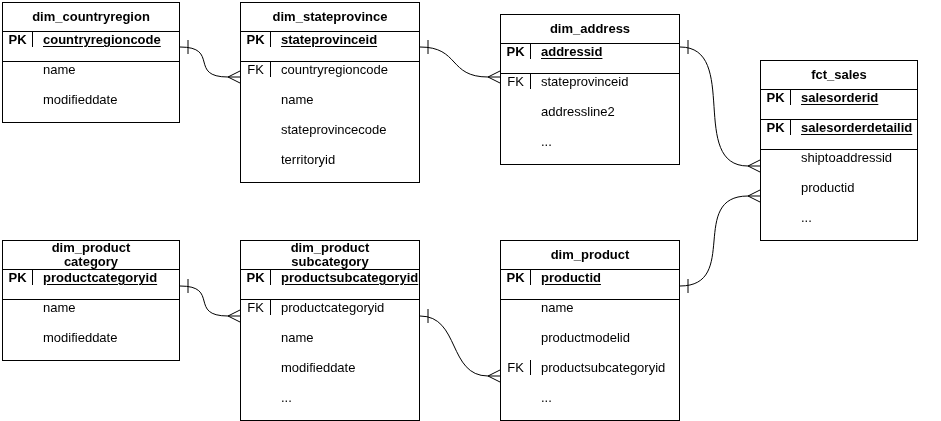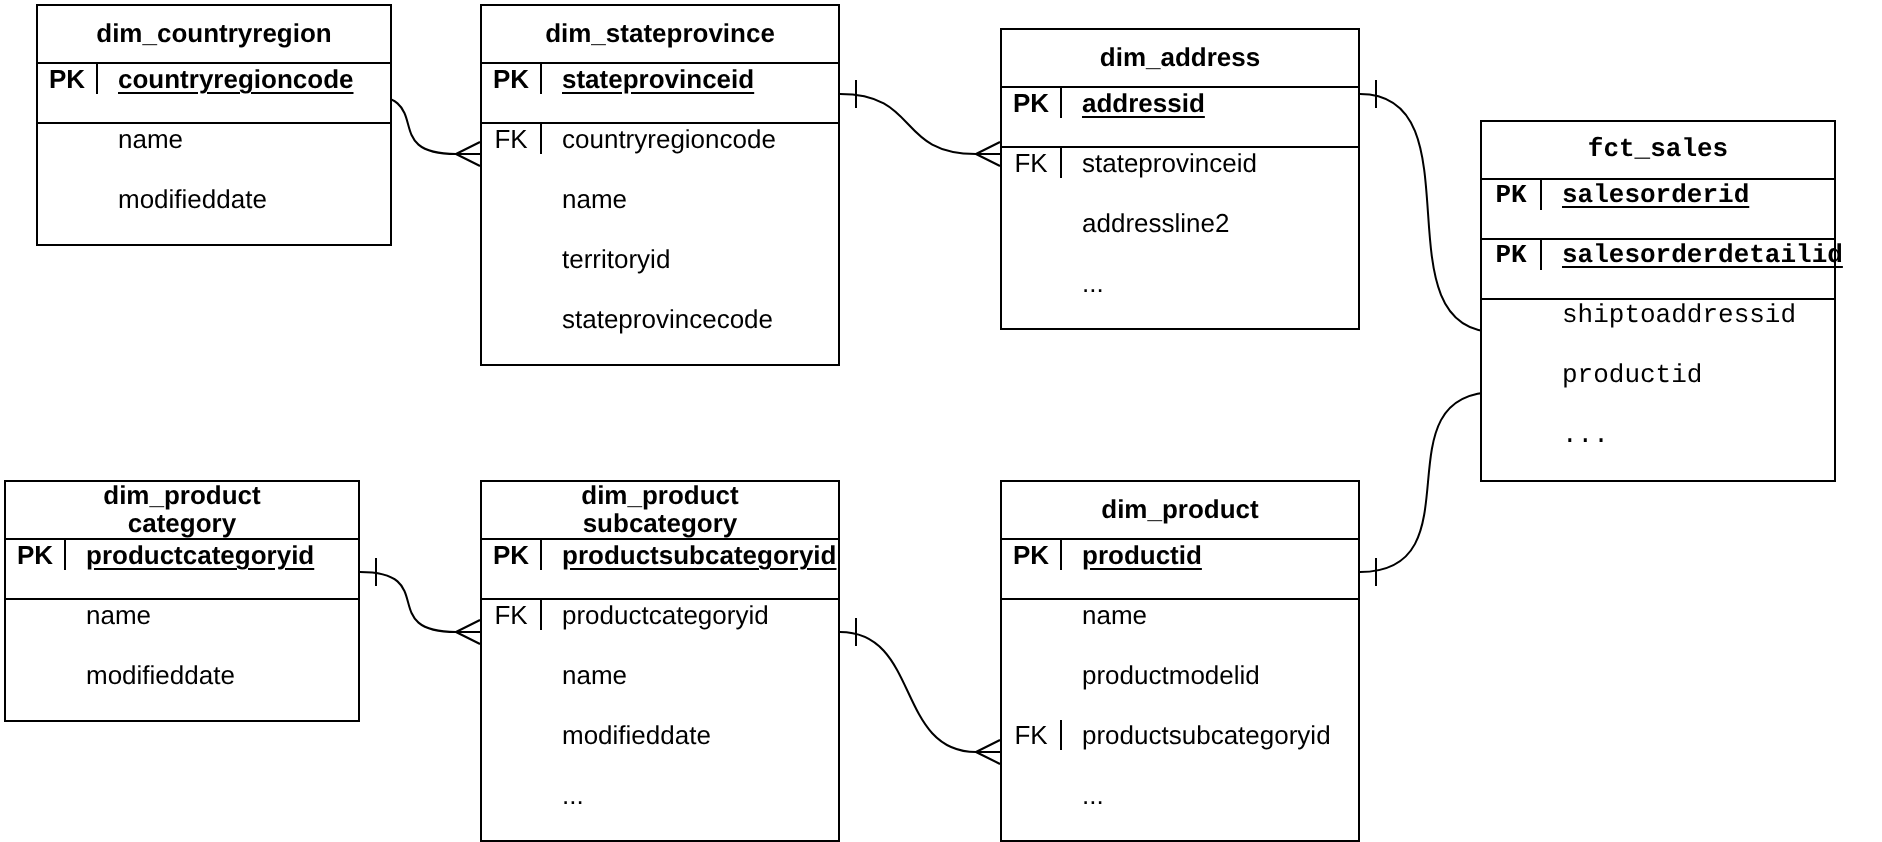"dim_countryregion" div.entity { margin-left: 16px -> none }
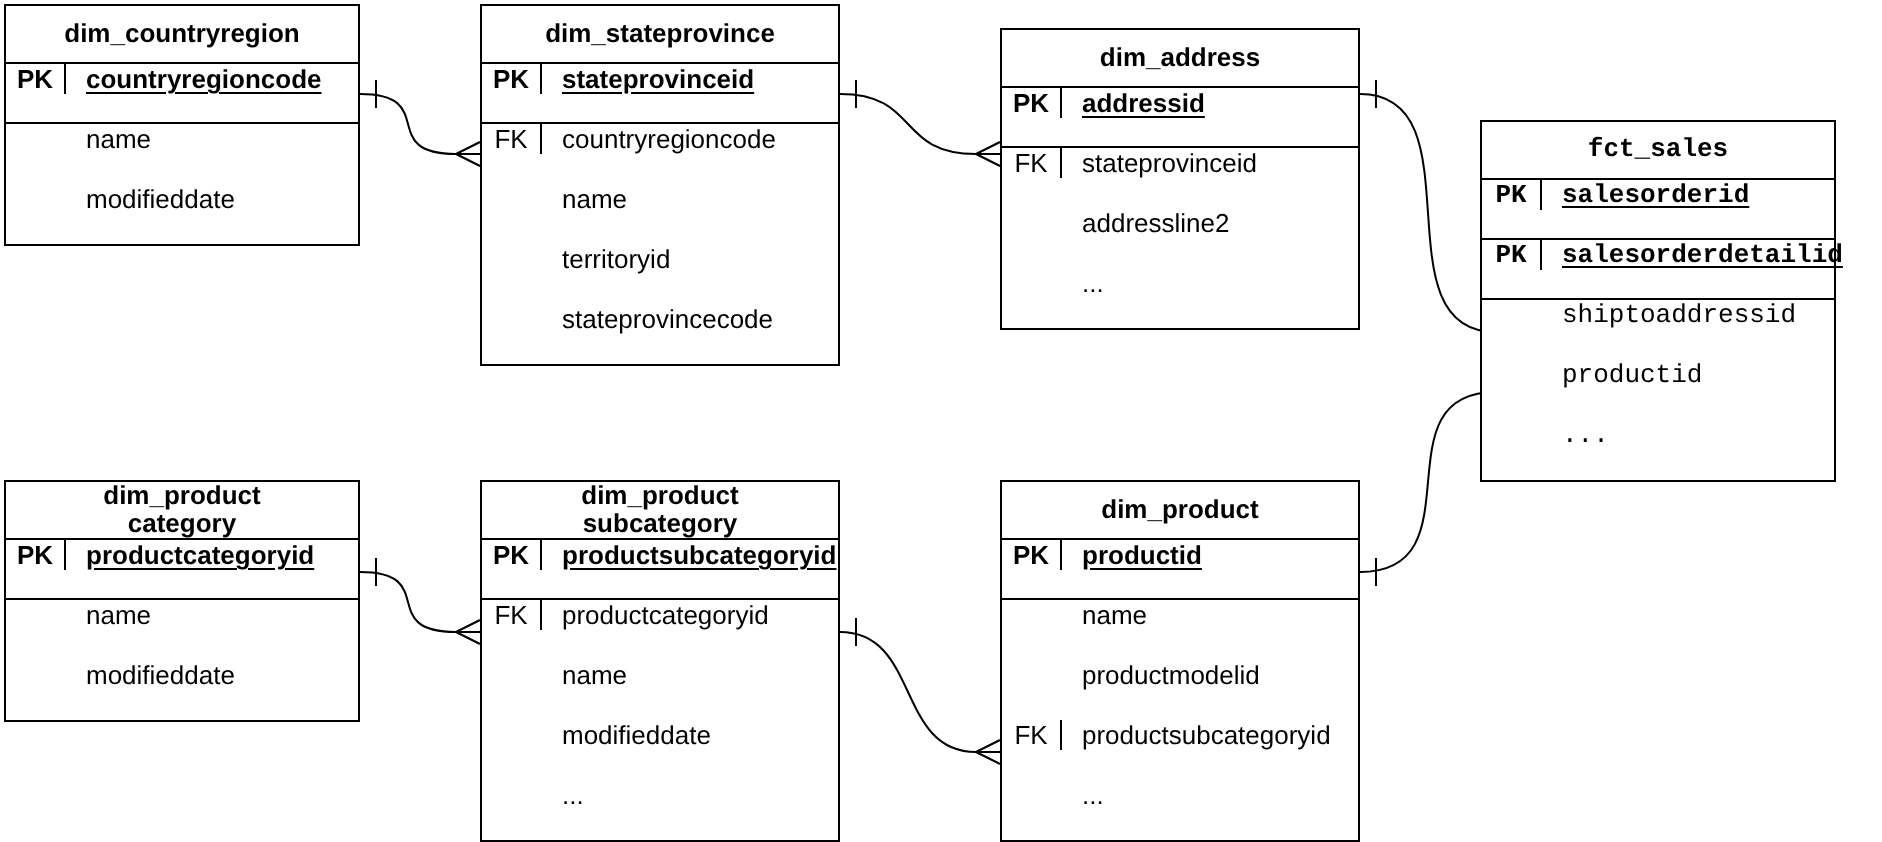"fct_sales" div.entity { font-family: Liberation Mono, monospace -> none; left: 740px -> 760px; width: 178px -> 158px }
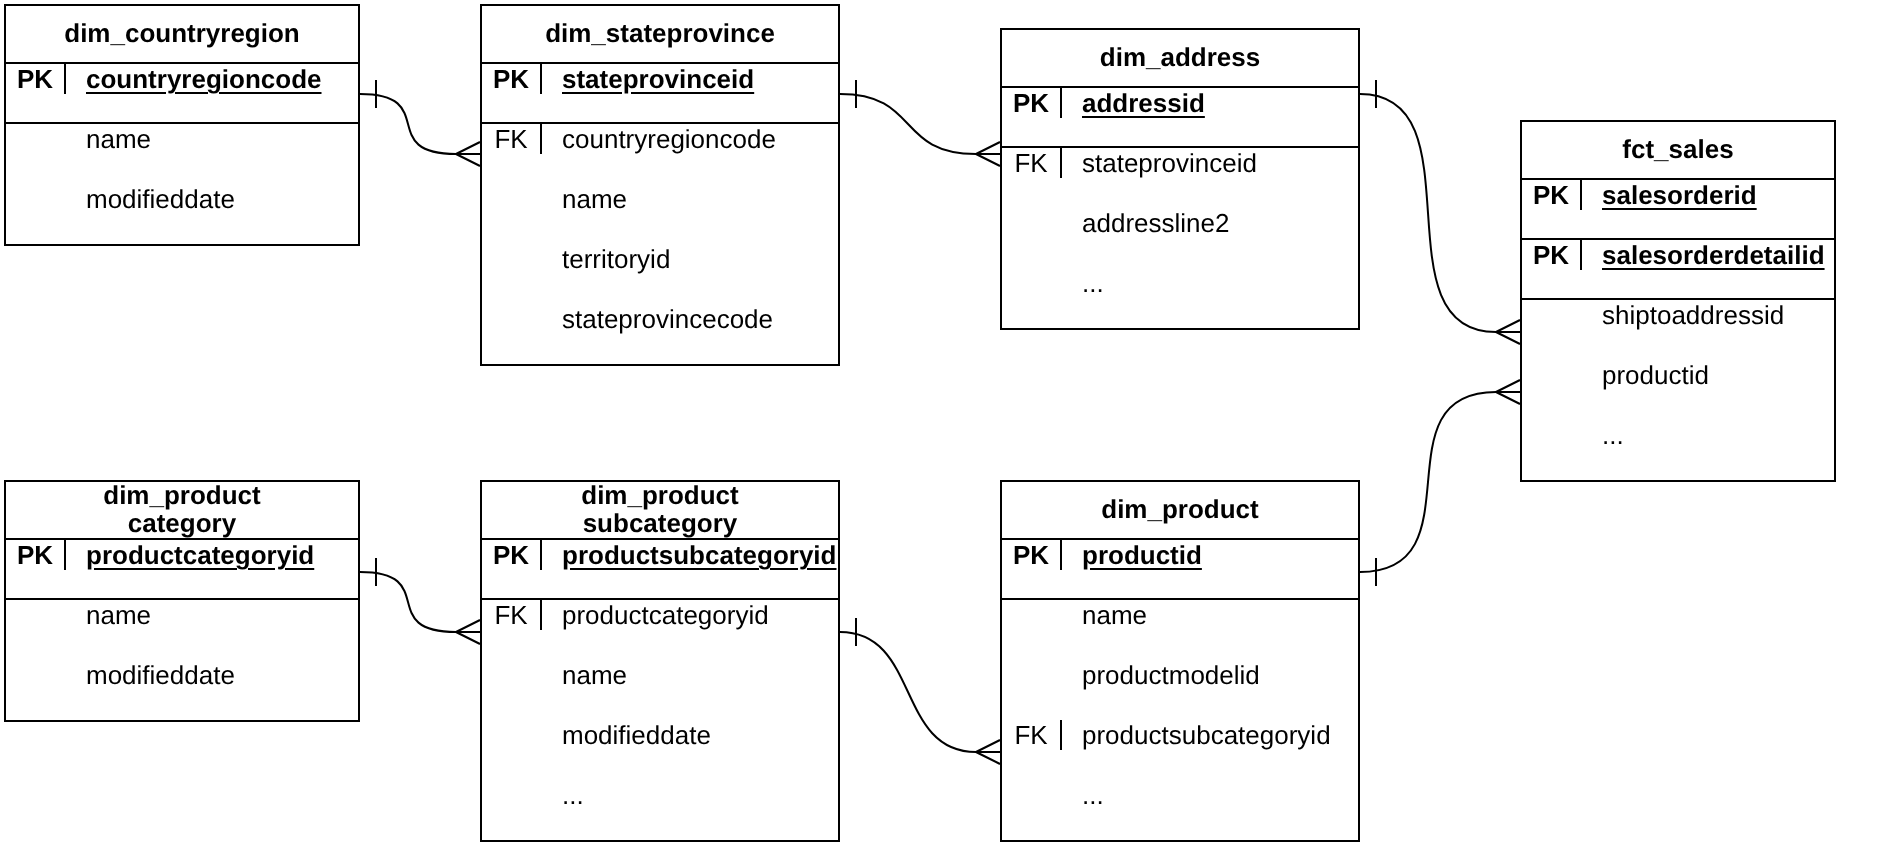"territoryid" div.entity-row { order: before "stateprovincecode" -> after "stateprovincecode" }
